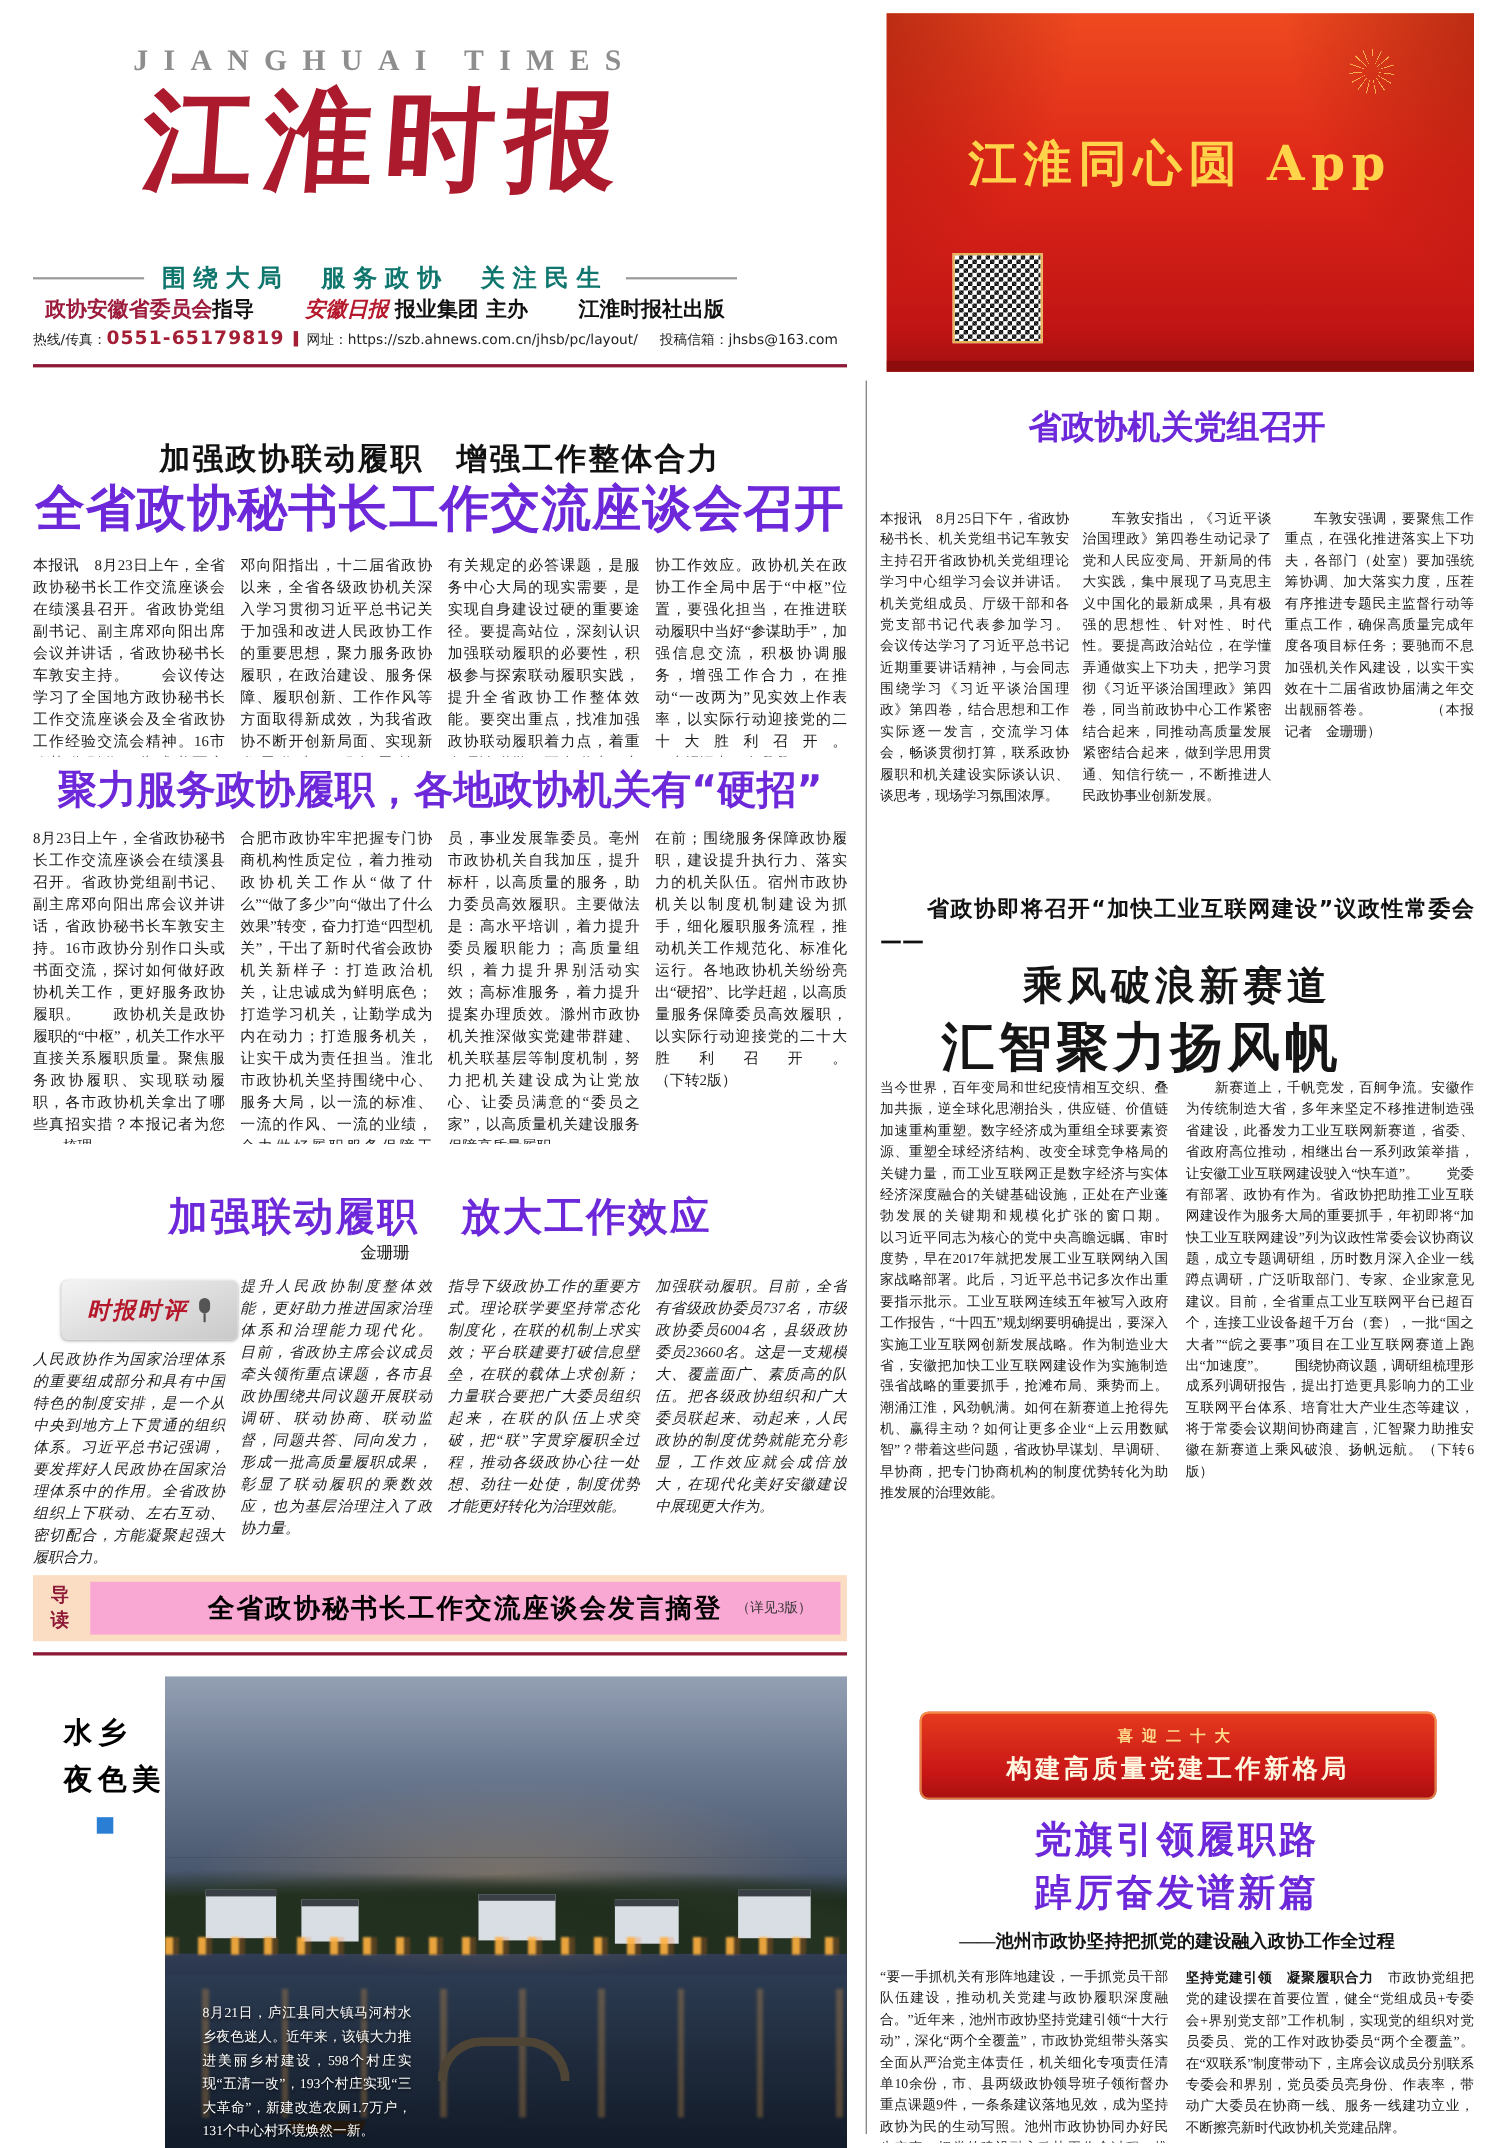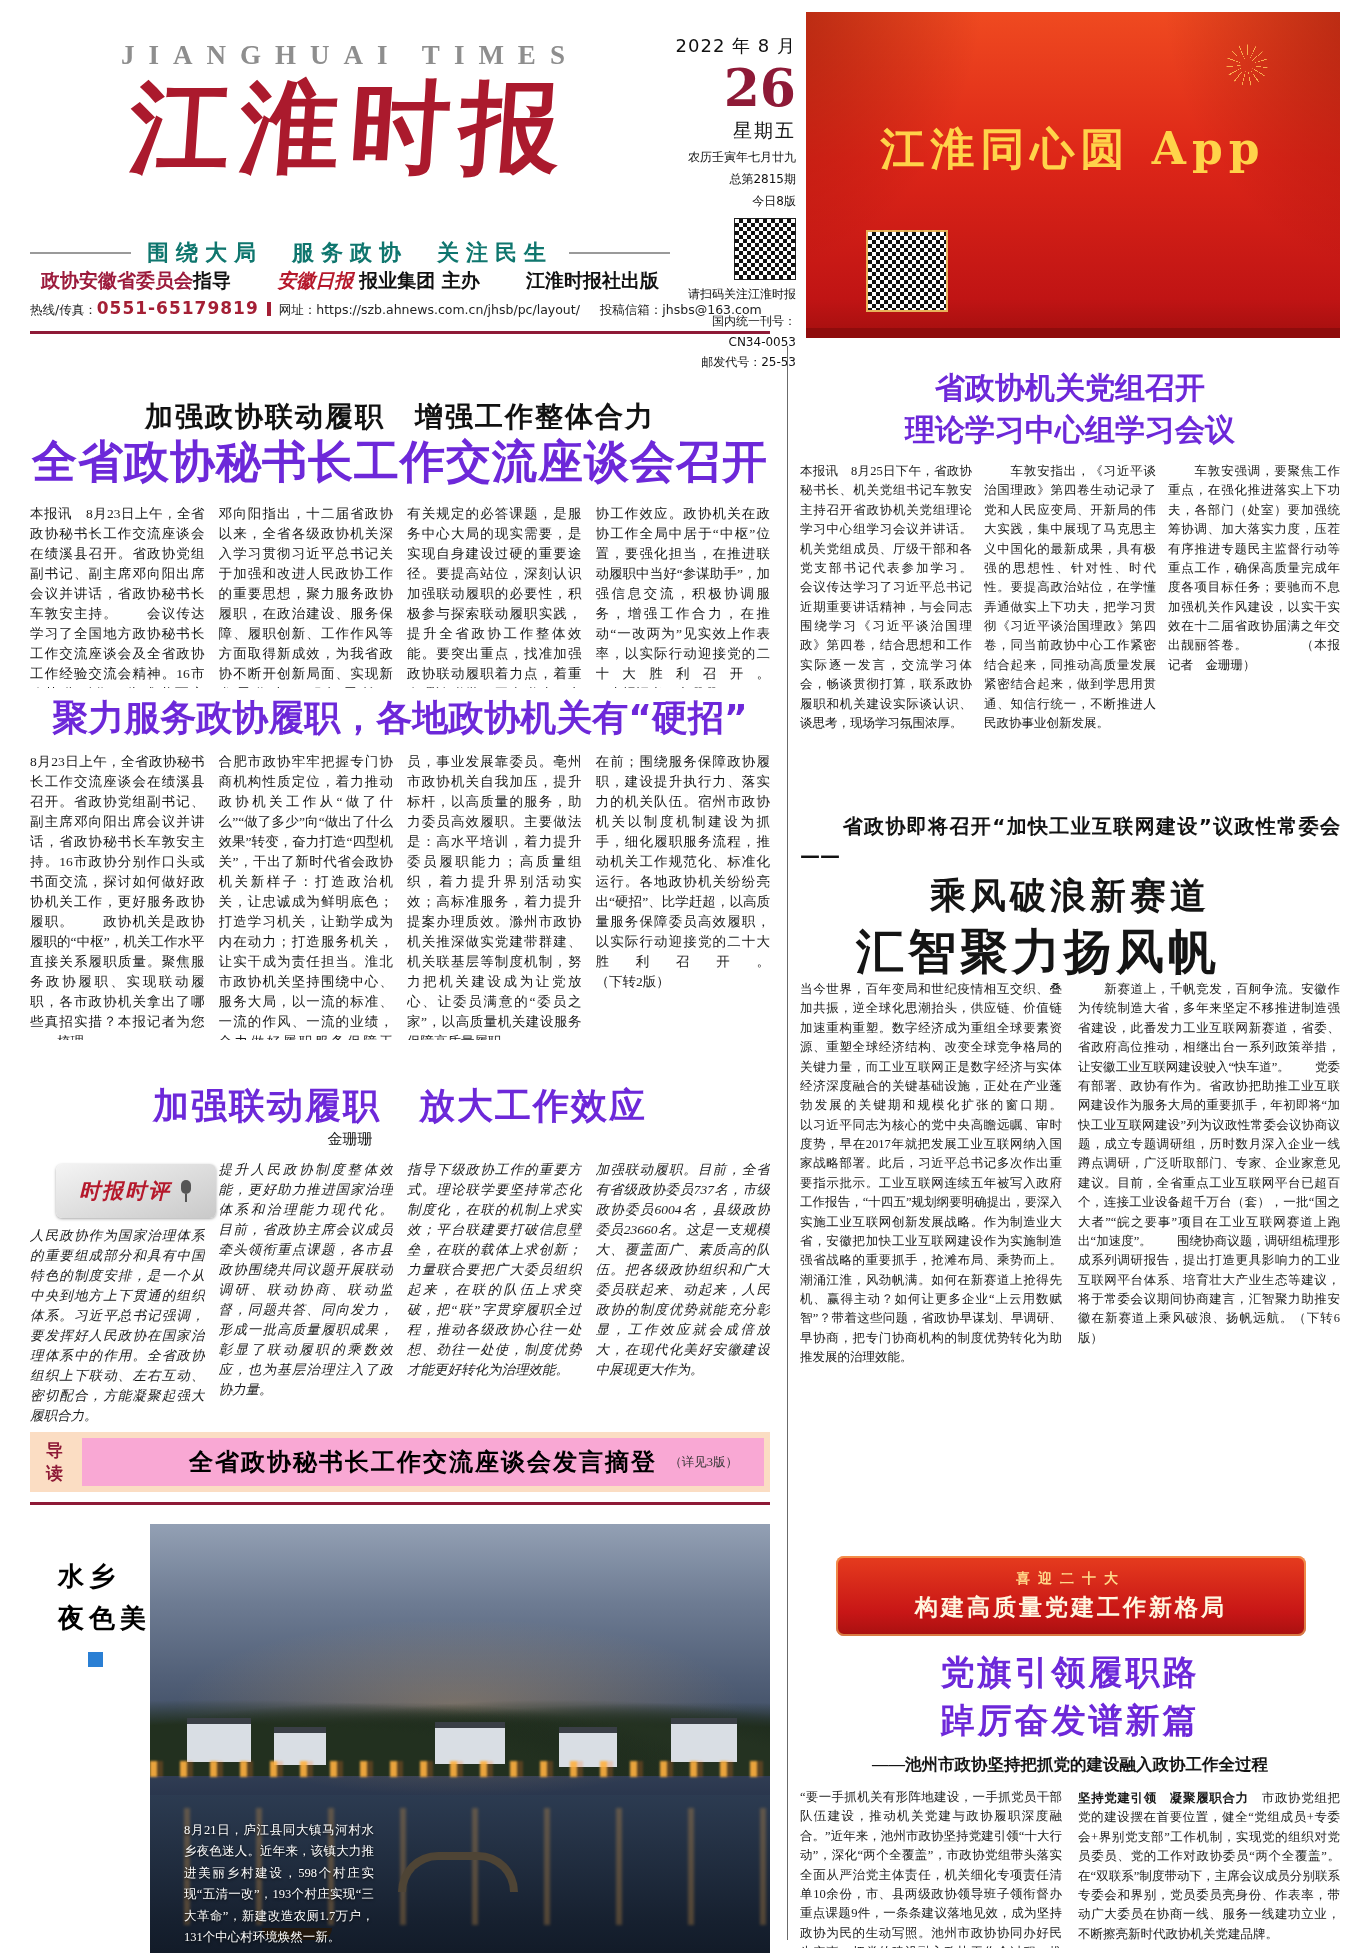"2022 年 8 月" div.abs { html: <div> <div>2022 年 8 月</div> <div>26</div> <div>星期五</div> <div>农历壬寅年七月廿九</div> <div>总第2815期</div> <div>今日8版</div> <div></div> <div>请扫码关注江淮时报</div> <div>国内统一刊号：</div> <div>CN34-0053</div> <div>邮发代号：25-53</div> </div> -> none }
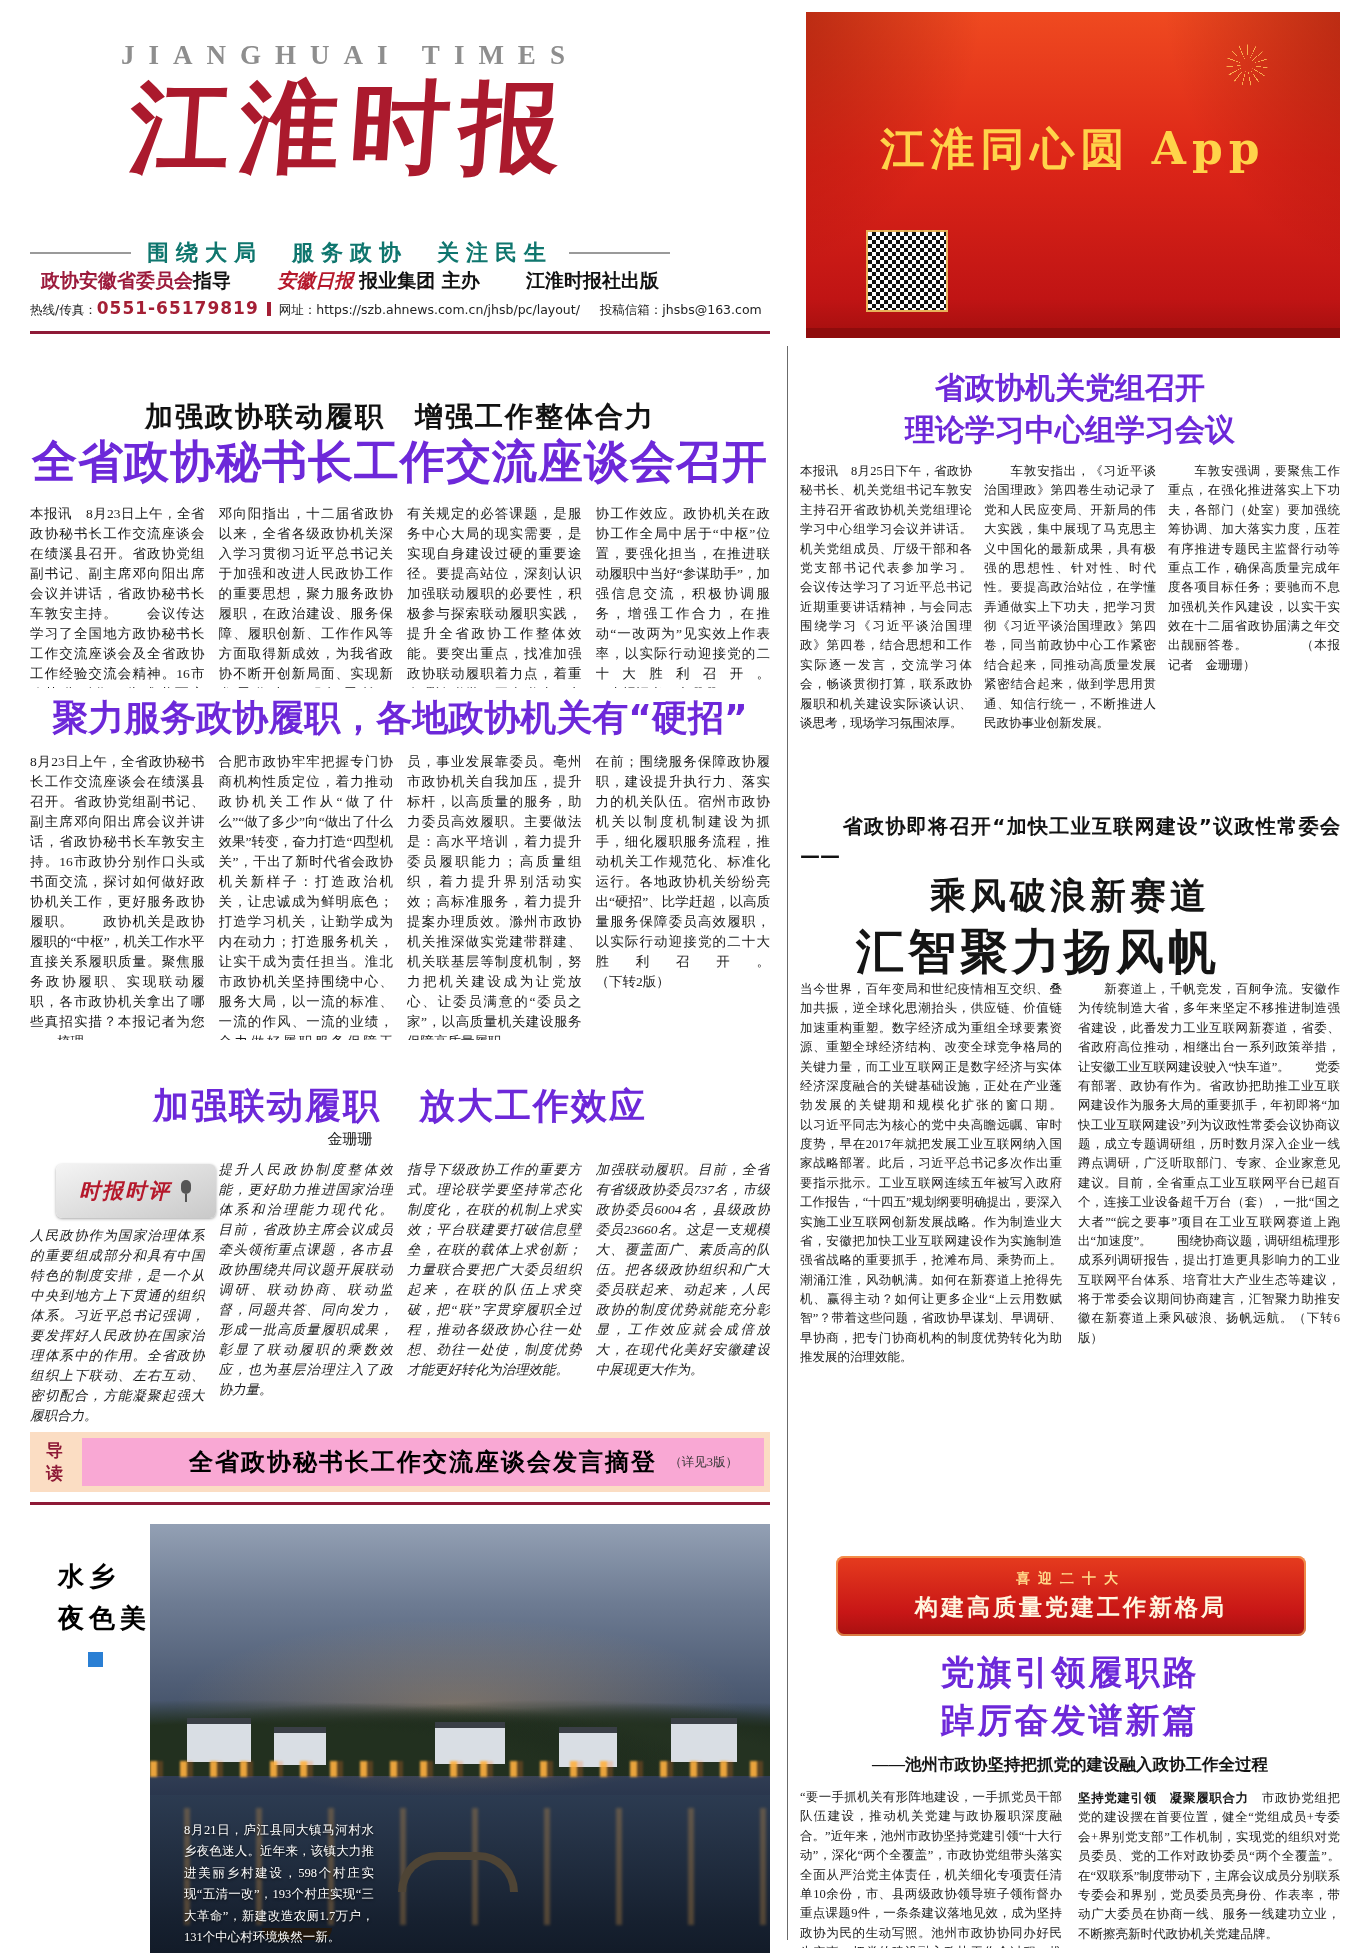"理论学习中心组学习会议" div.abs { html: <div>理论学习中心组学习会议</div> -> none }
